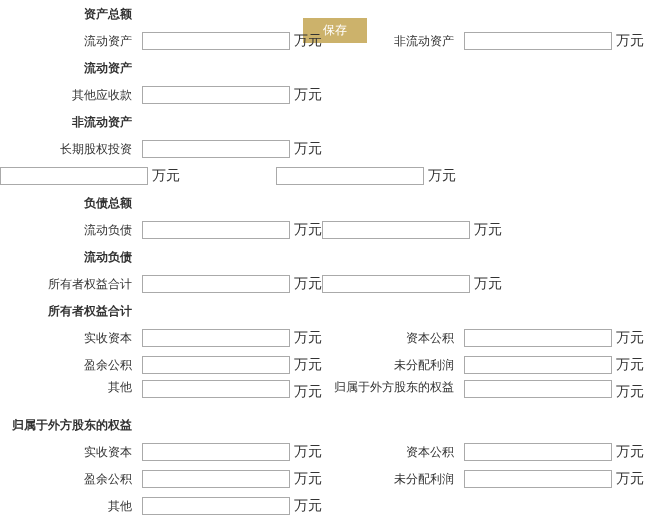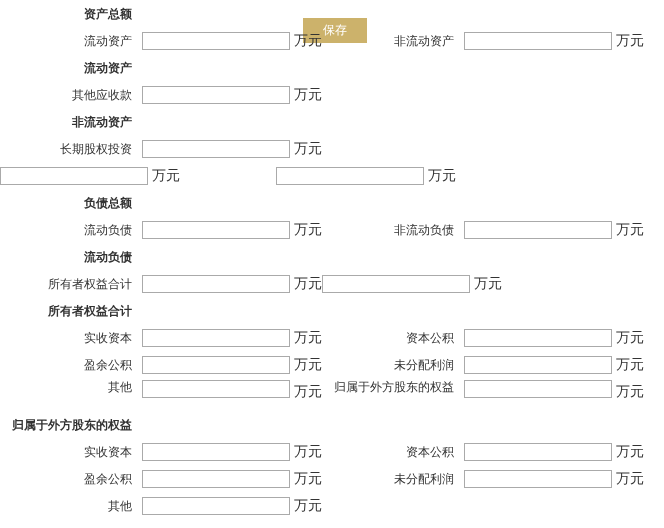"非流动负债" div.lbl { html: <div>非流动负债</div> -> none }
